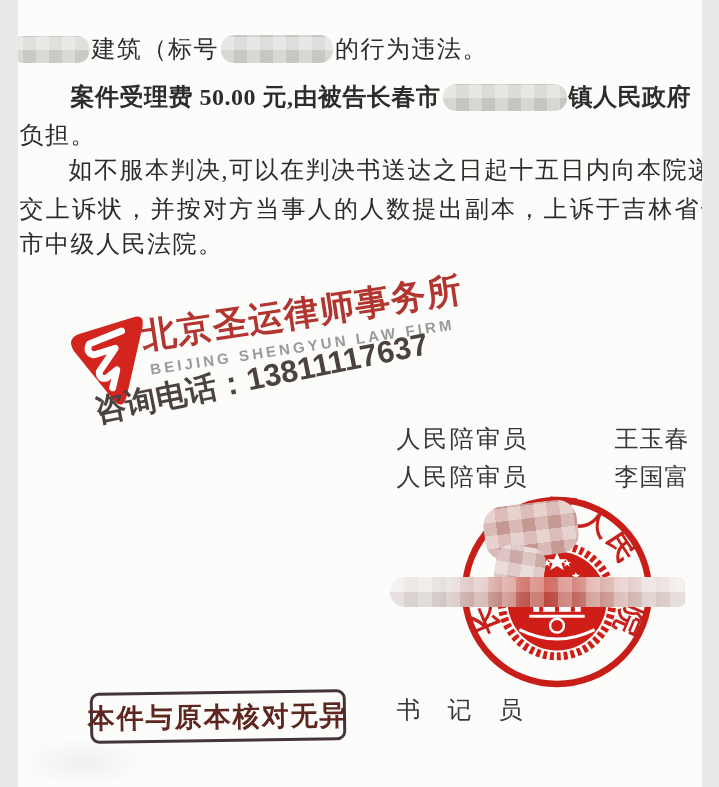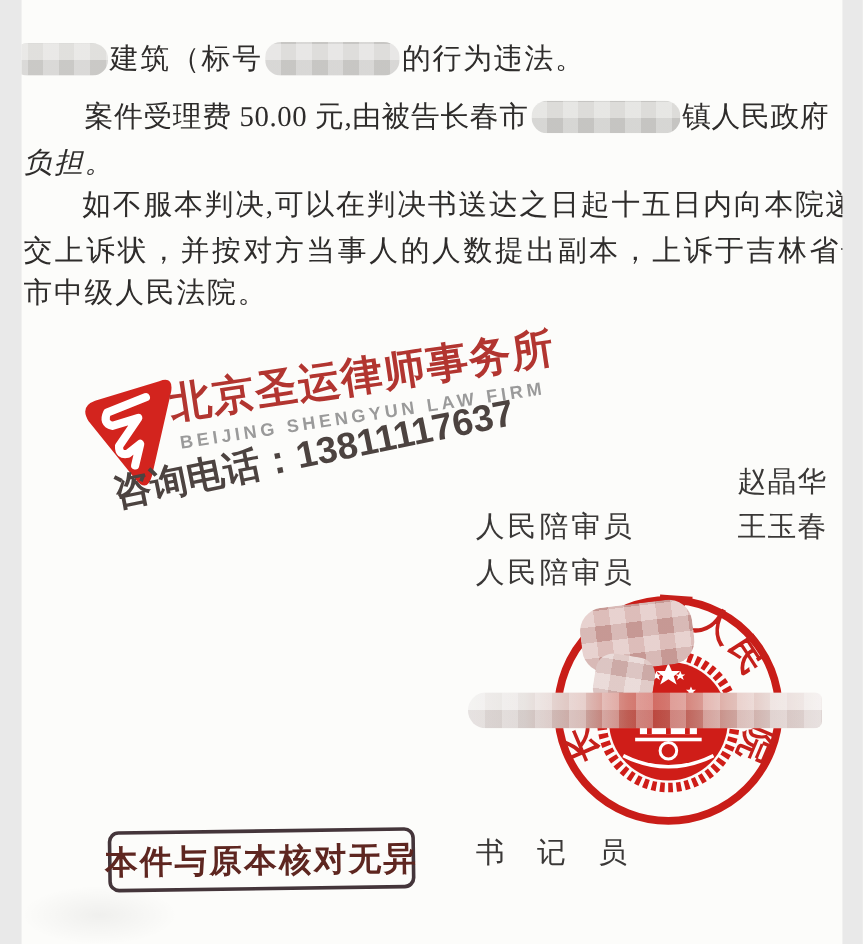"案件受理费 50.00 元,由被告长春市" .tline.tight { font-weight: none -> bold }
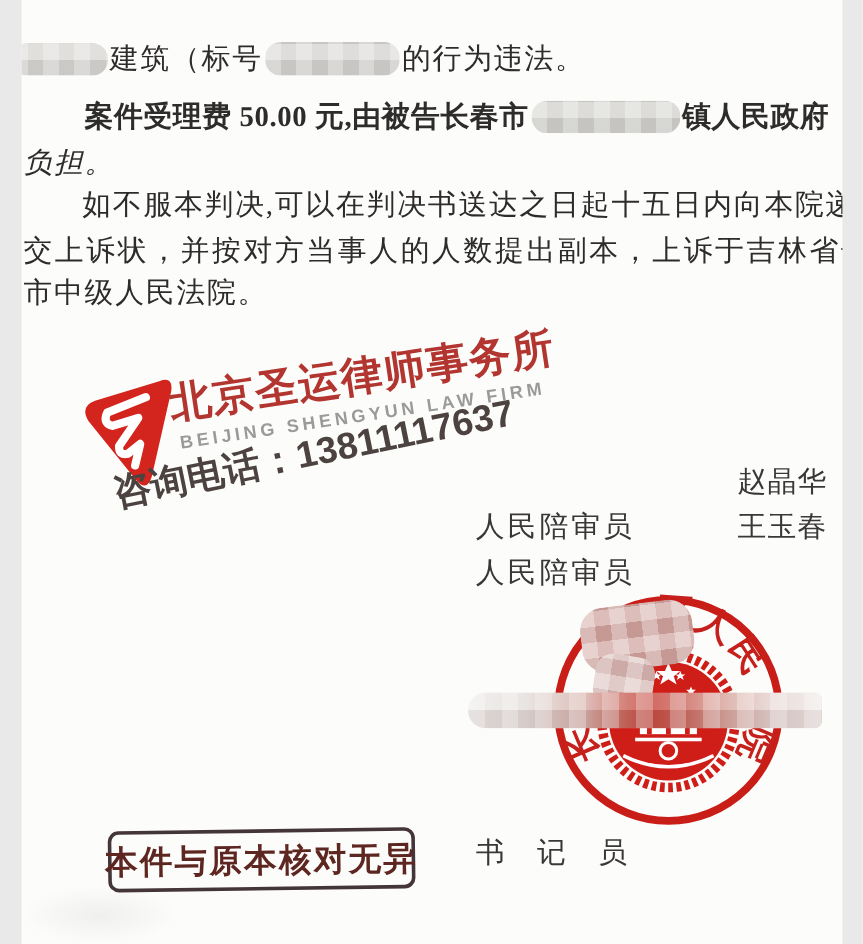"负担。" div.tline { font-style: italic -> none }
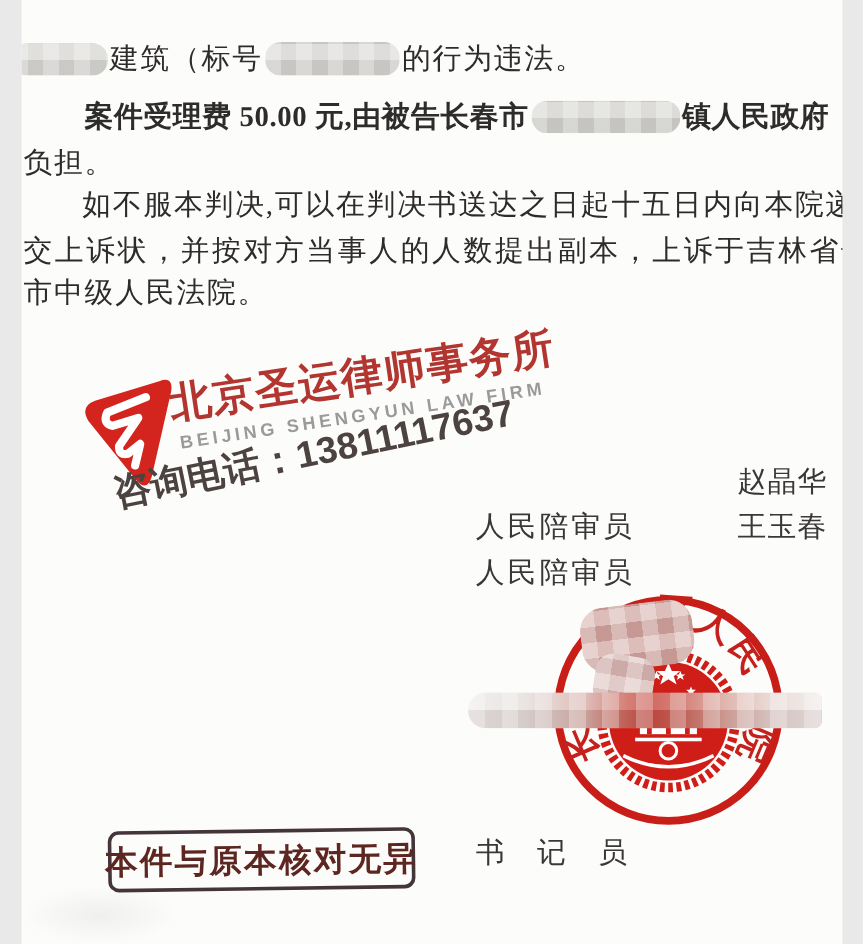"赵晶华" span.sig-name { html: <span>赵晶华</span> -> none }
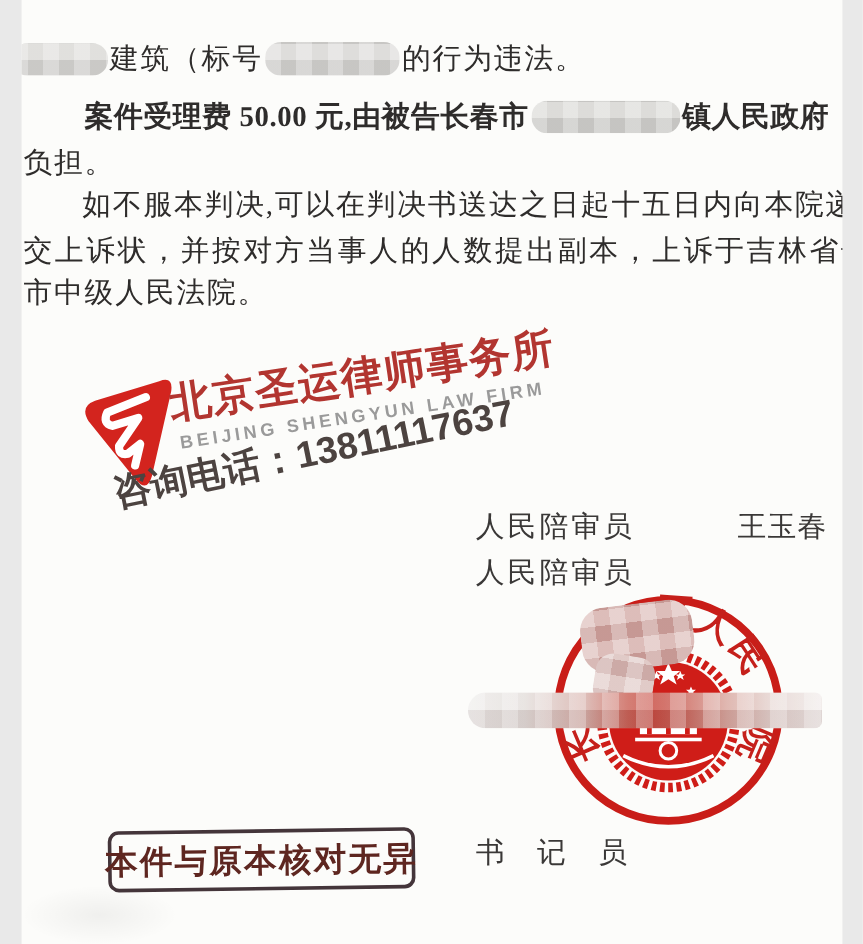"李国富" span.sig-name { html: none -> <span>李国富</span> }
